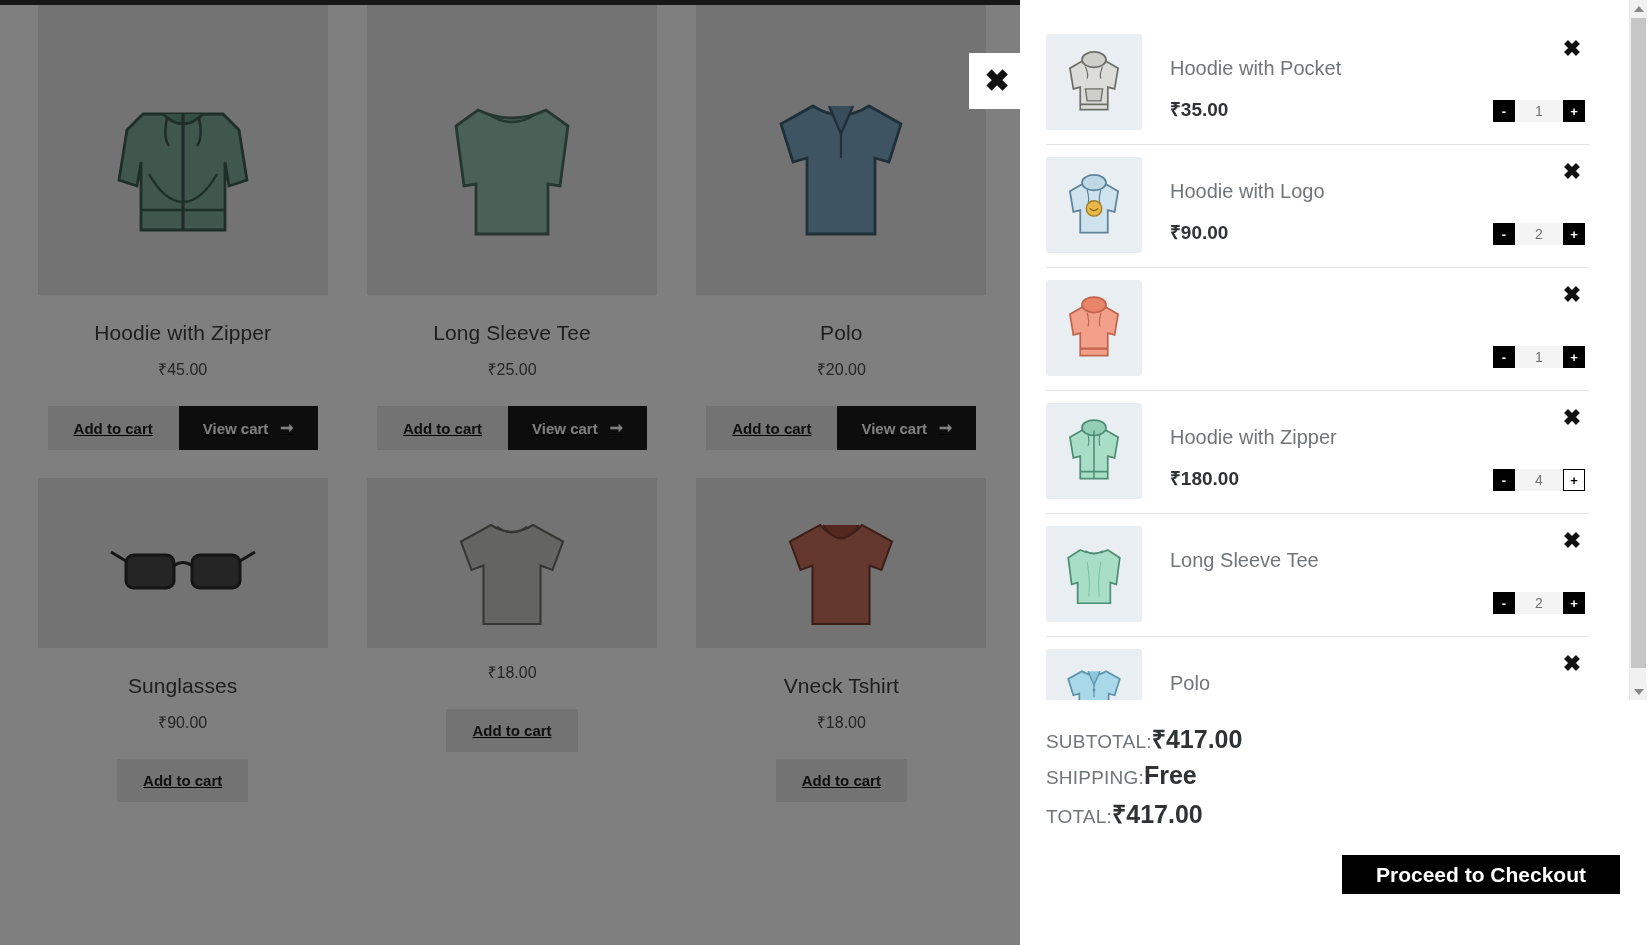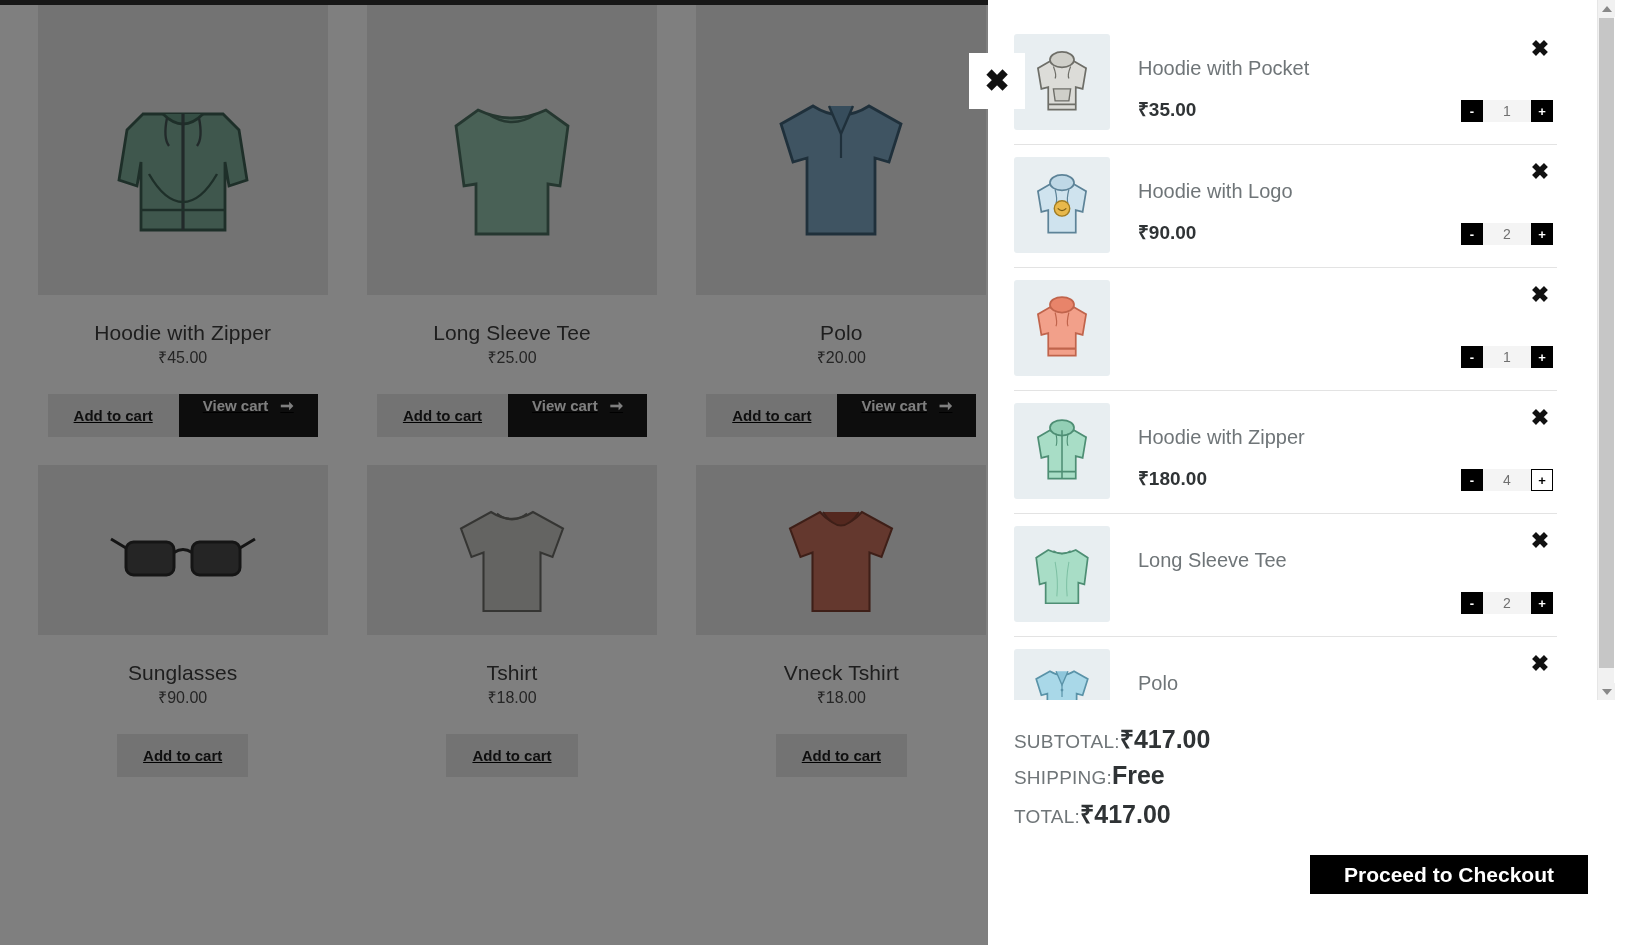"Hoodie with Pocket" .cart-panel { left: 988px -> 1020px }
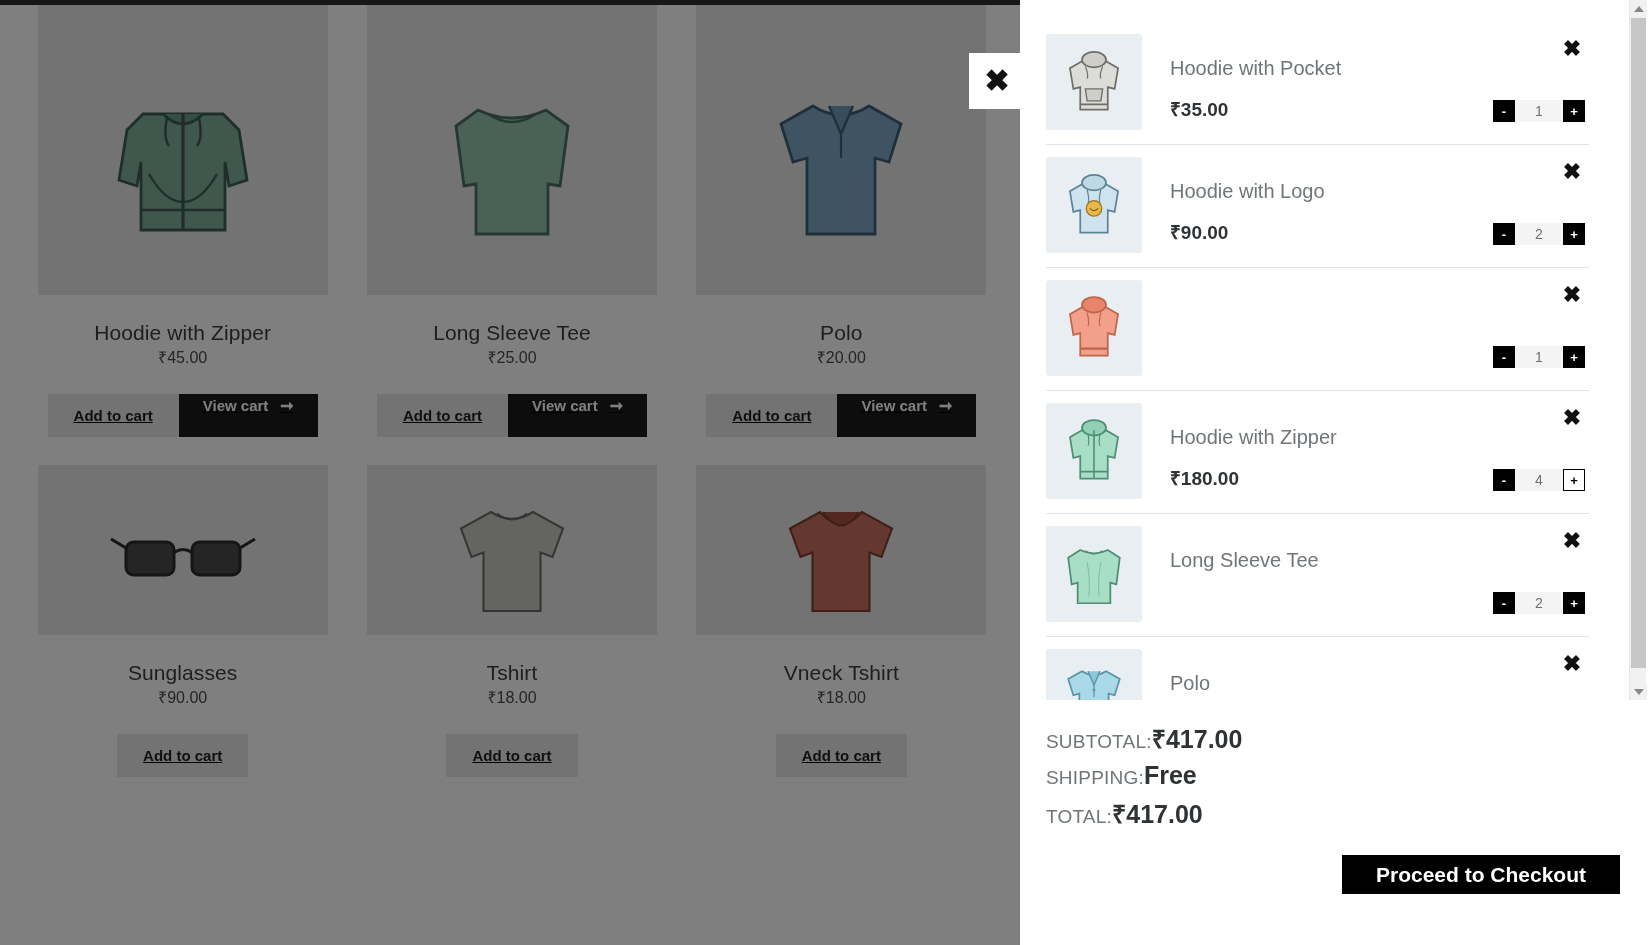"₹45.00" .prod-price { margin-top: 1px -> 13px }
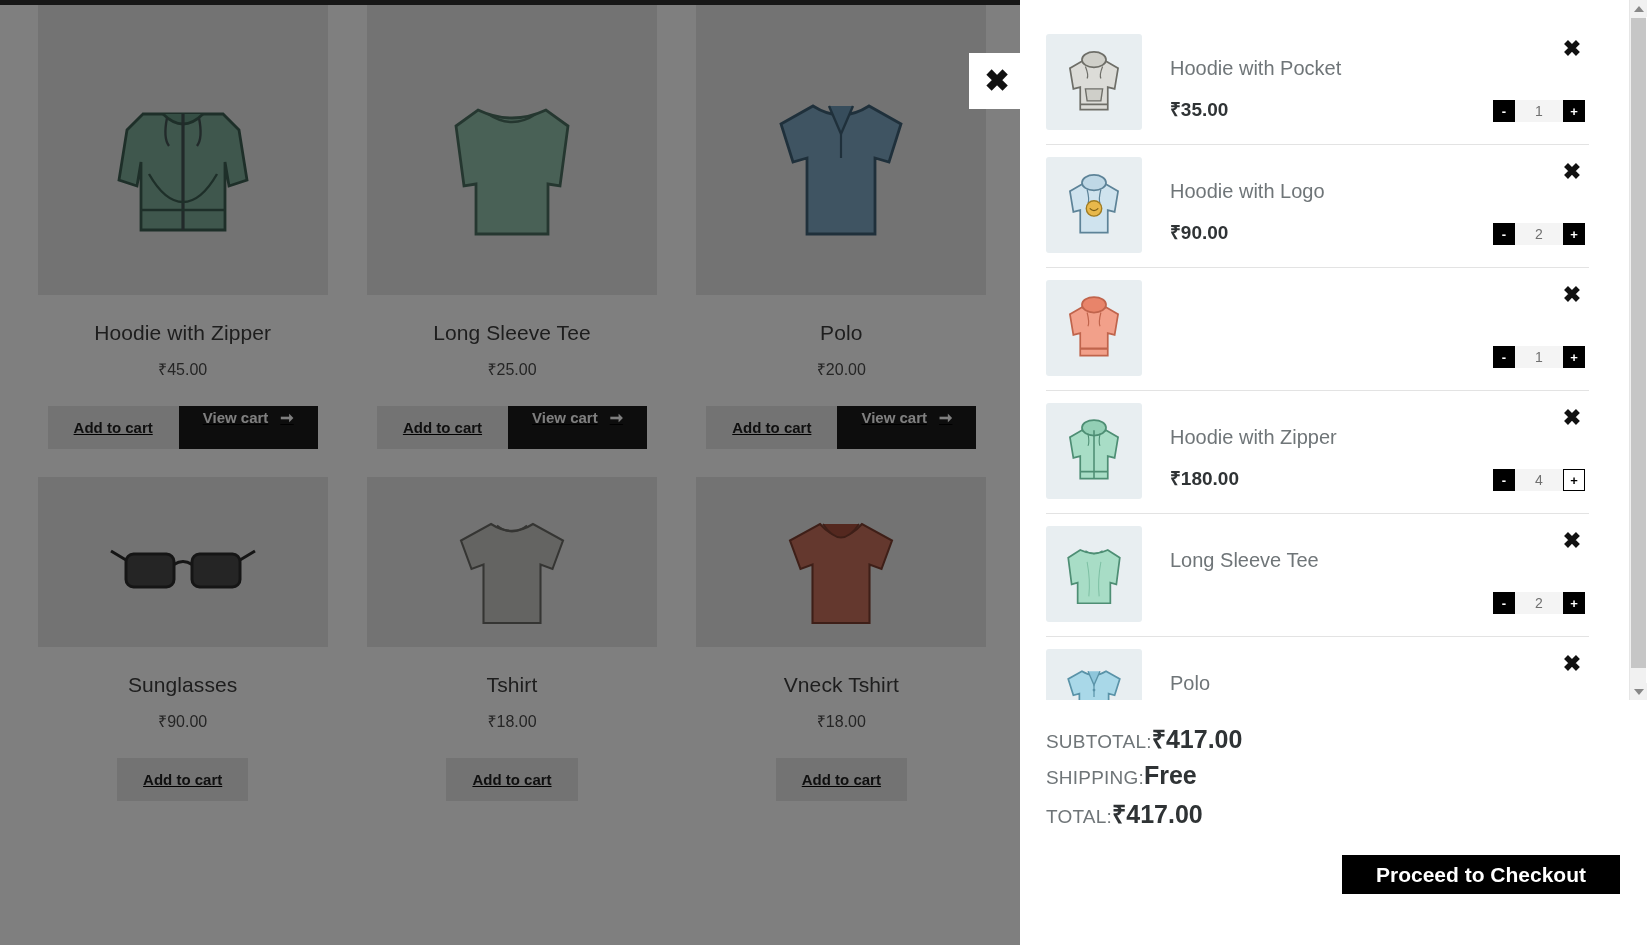"View cart" .btn-view { align-items: flex-start -> center; padding: 4px 24px -> 14px 24px }
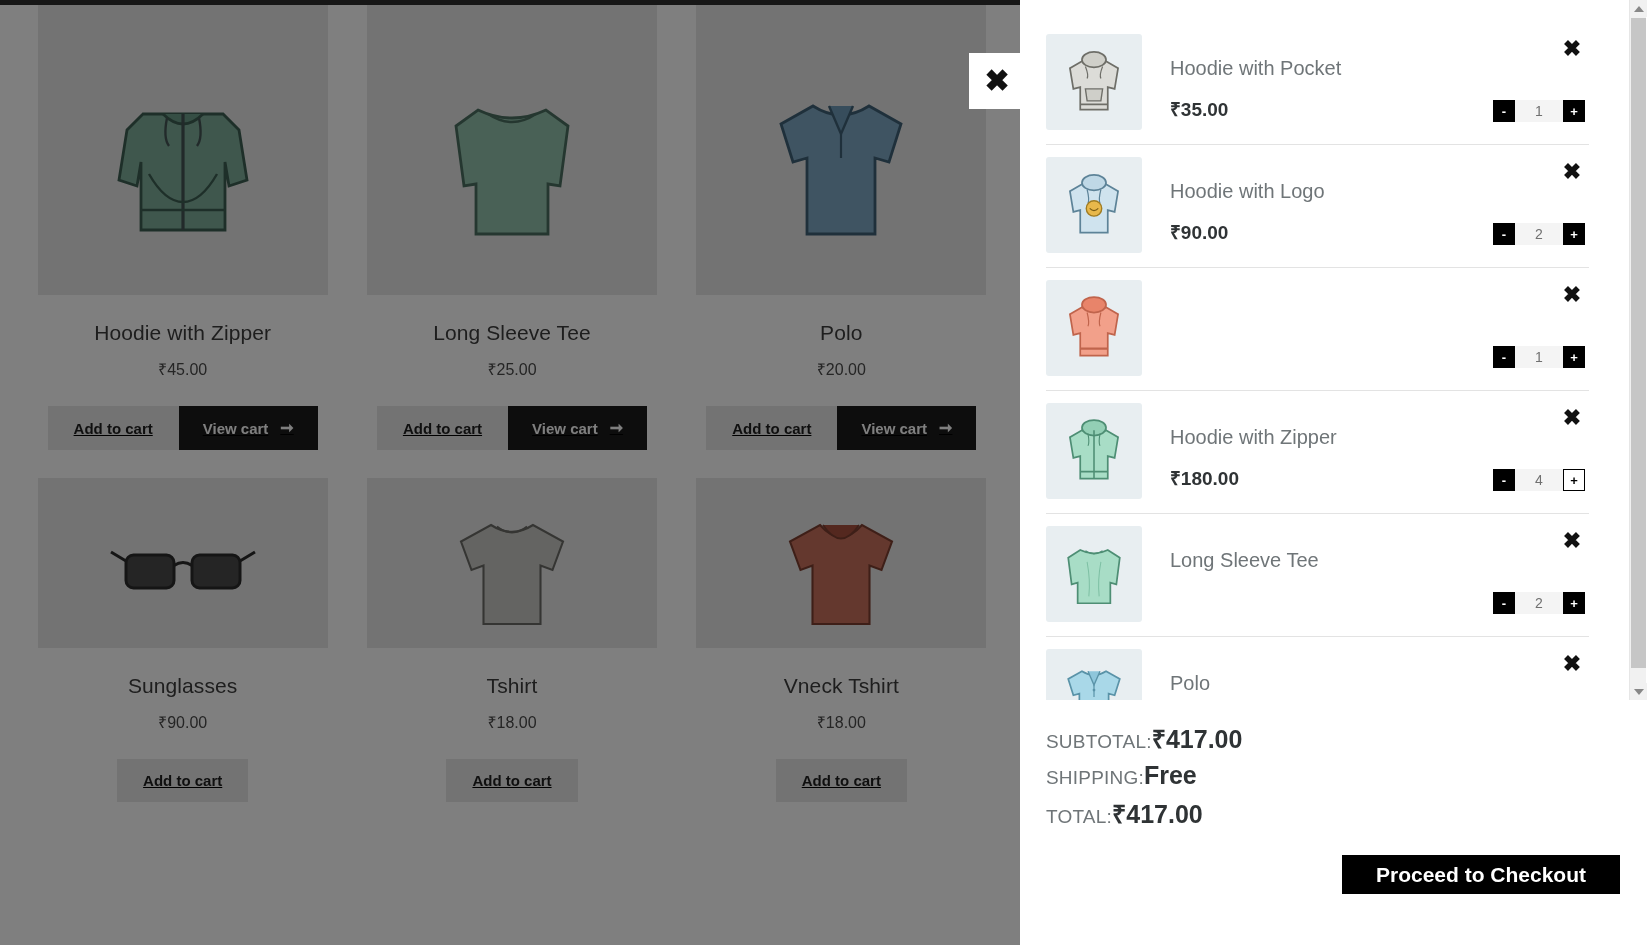"Tshirt" div.prod-name { html: <div>Tshirt</div> -> none }
